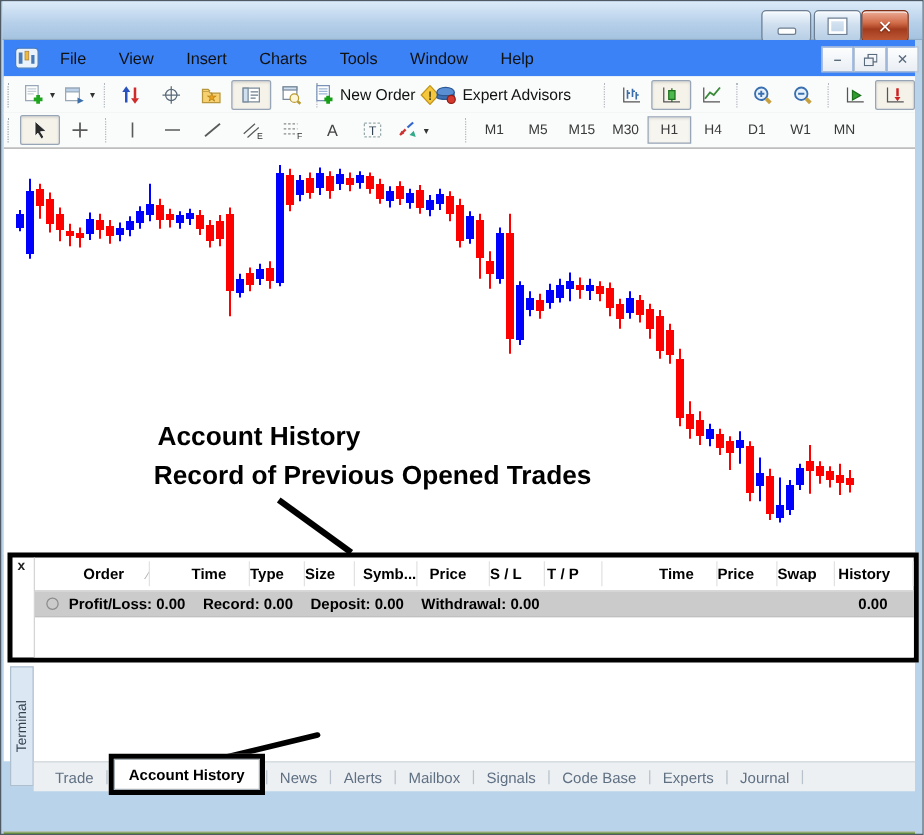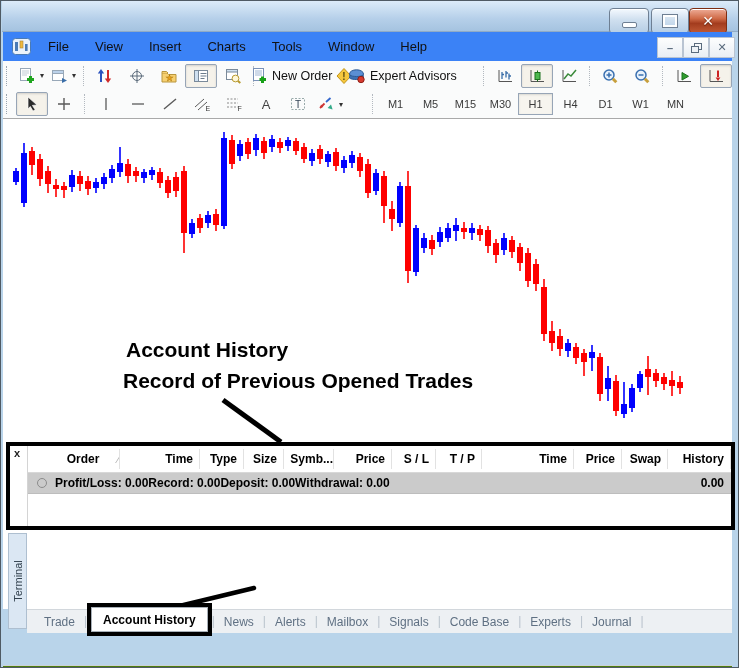"Time" .th.right { padding-right: 6px -> 18px }
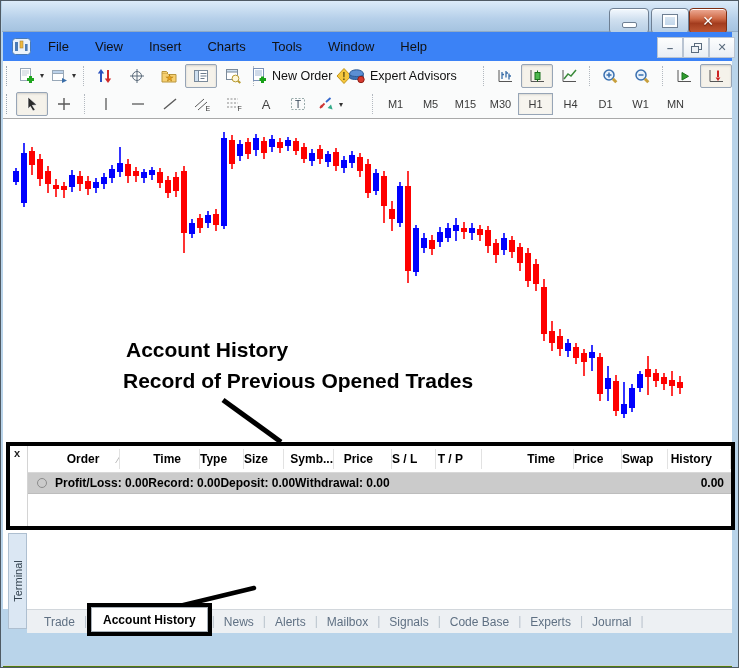"Profit/Loss: 0.00" .sum-item { margin-right: none -> 14px }
